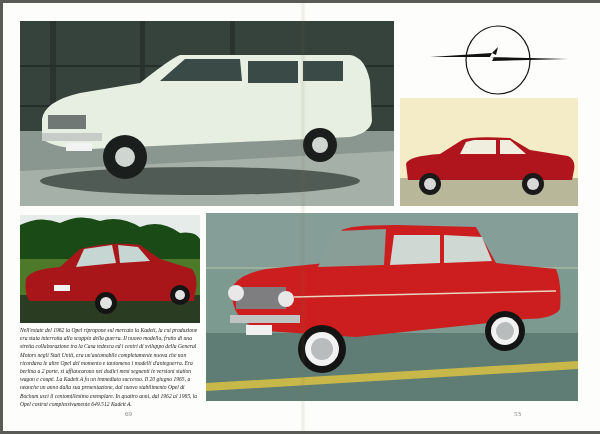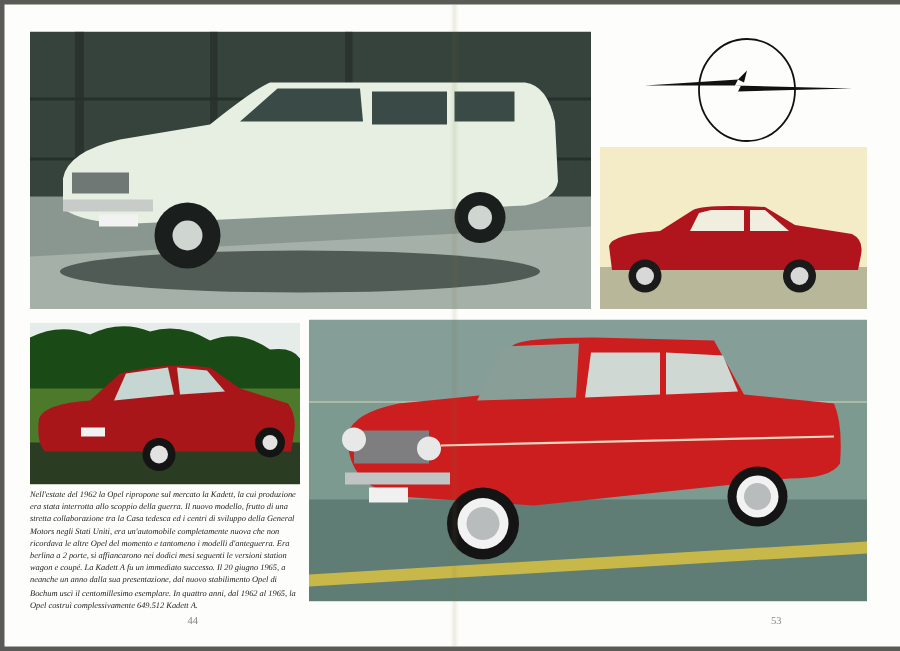"44" div.page-num { text: 44 -> 69 }
